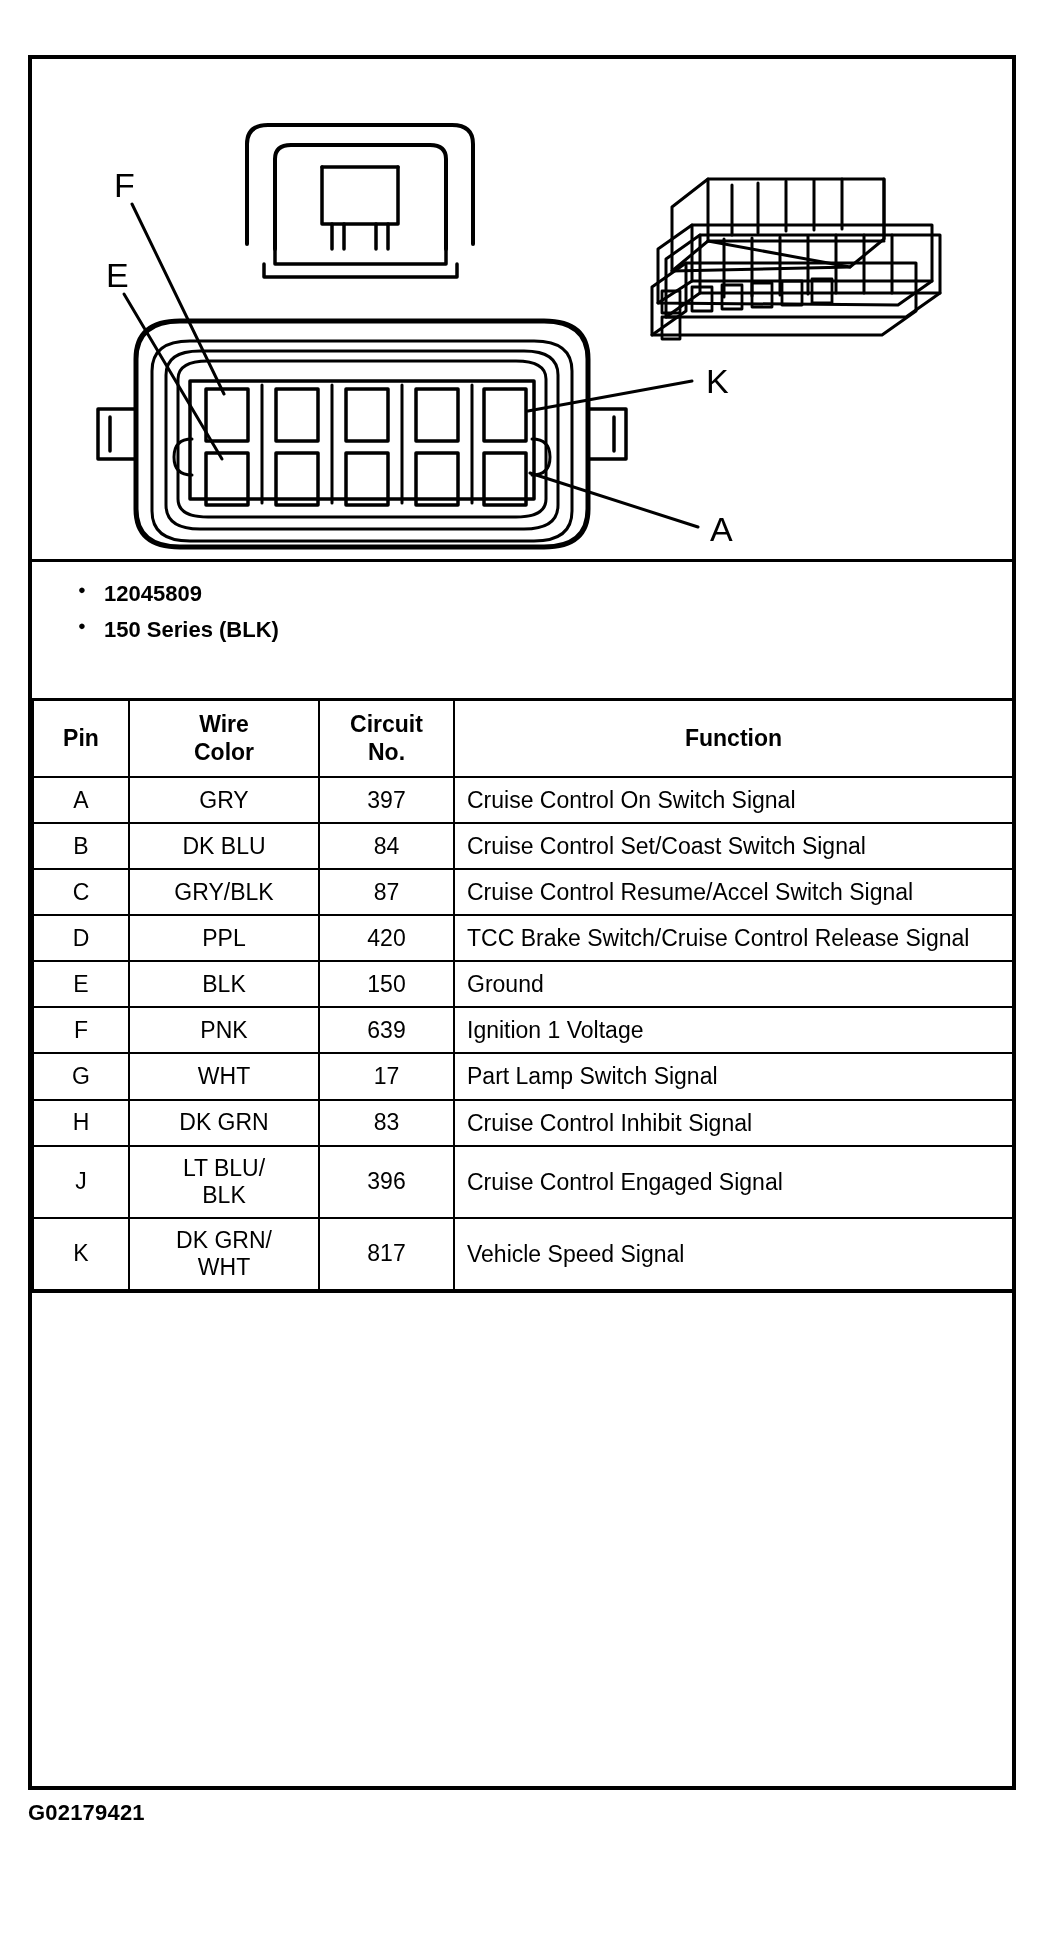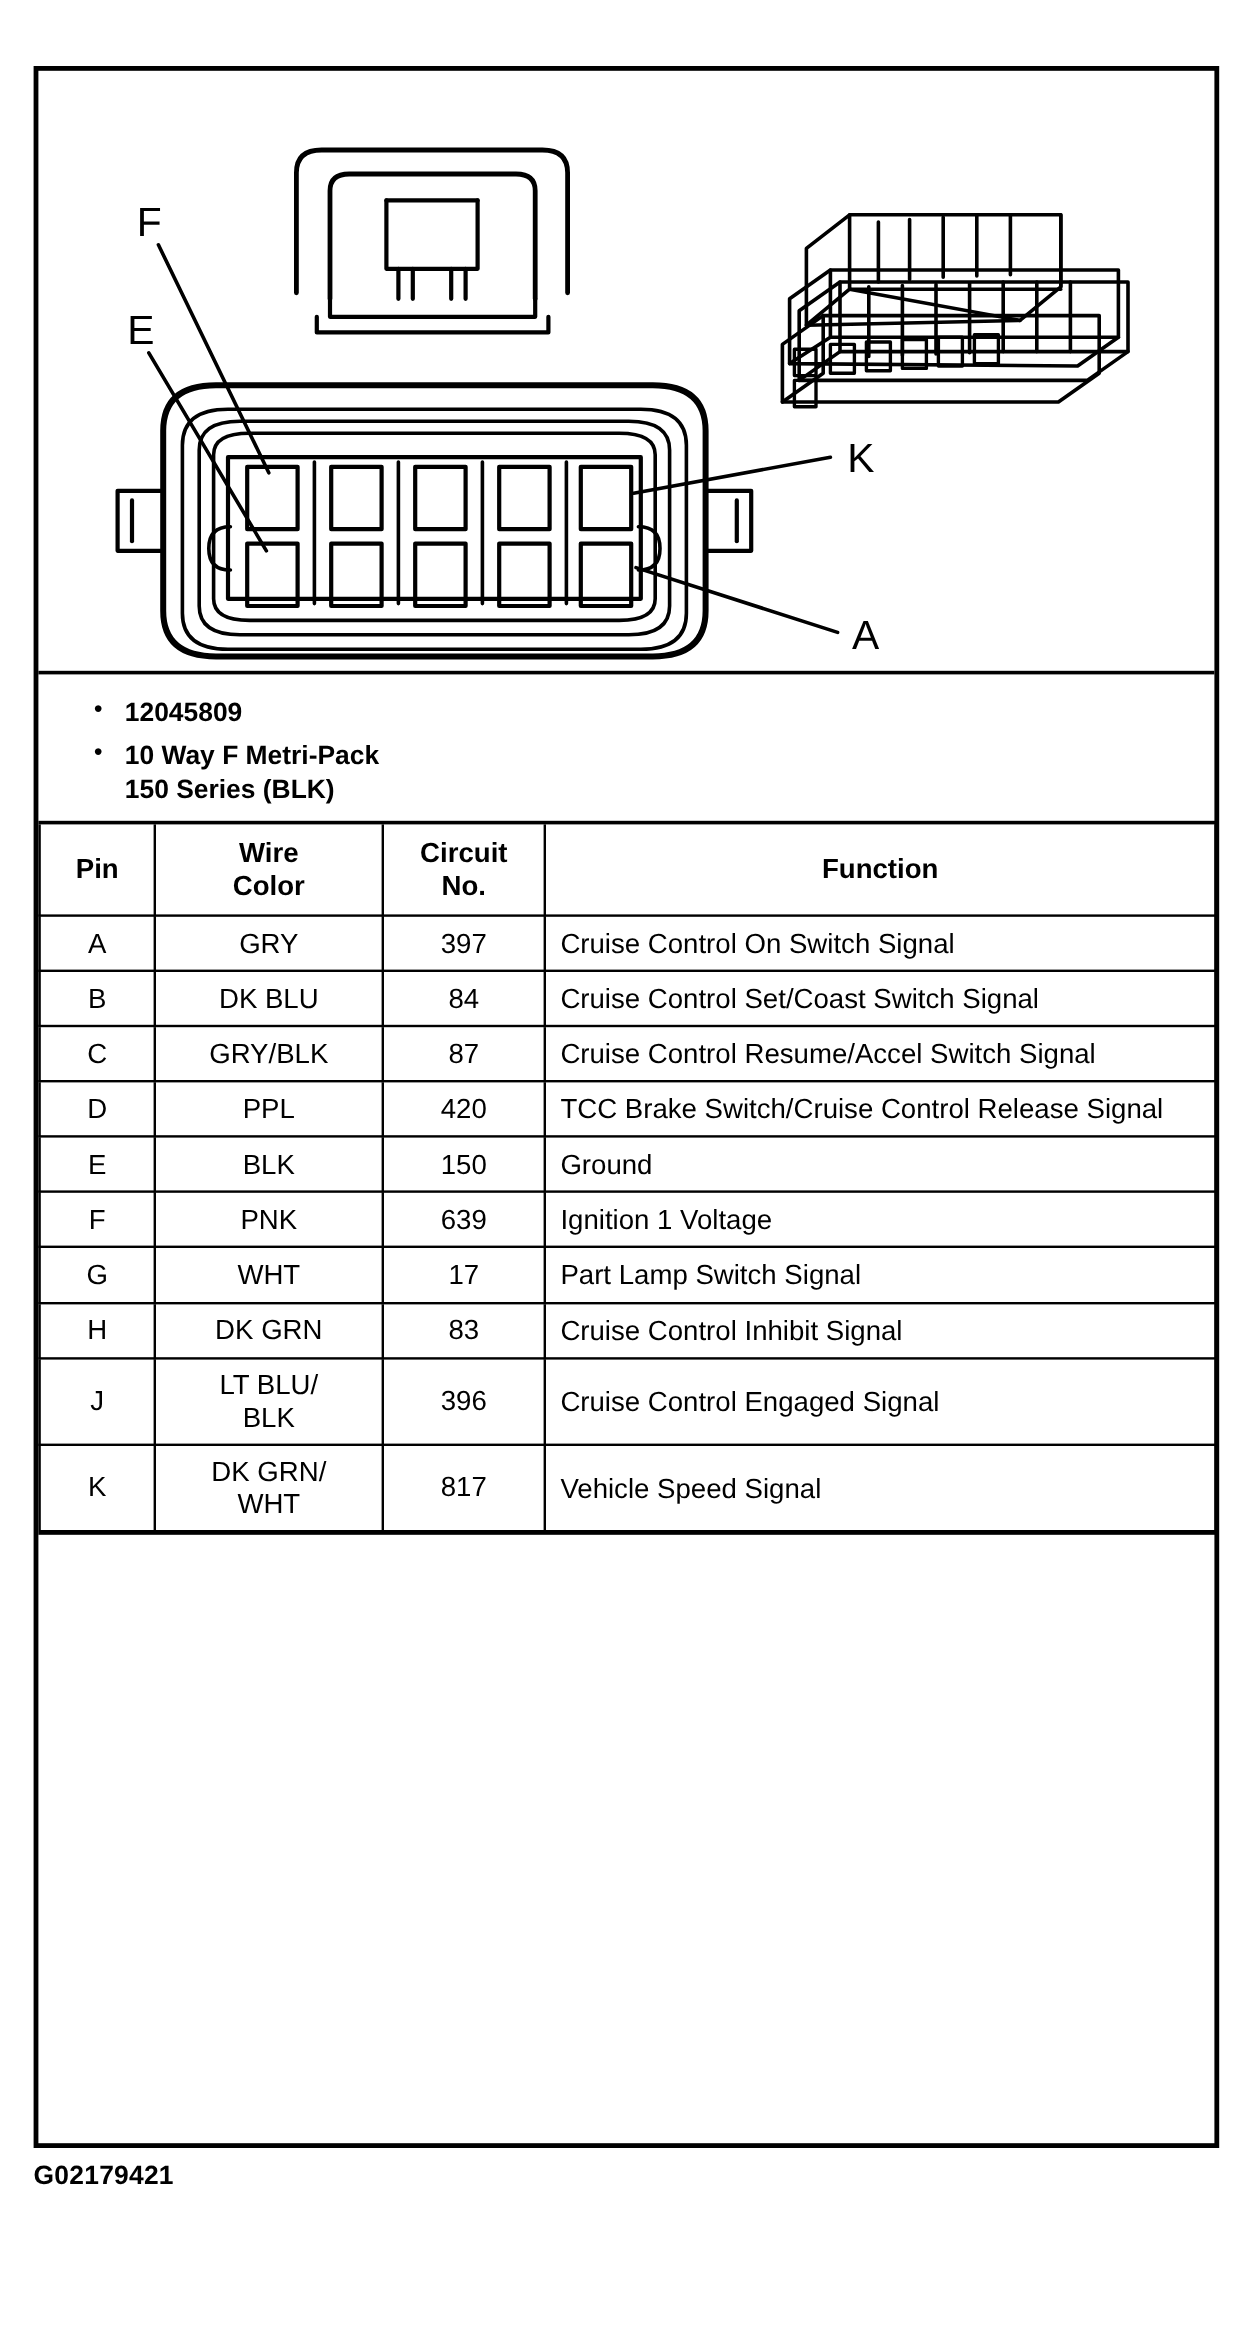"10 Way F Metri-Pack" span { html: <span>10 Way F Metri-Pack</span> -> none }
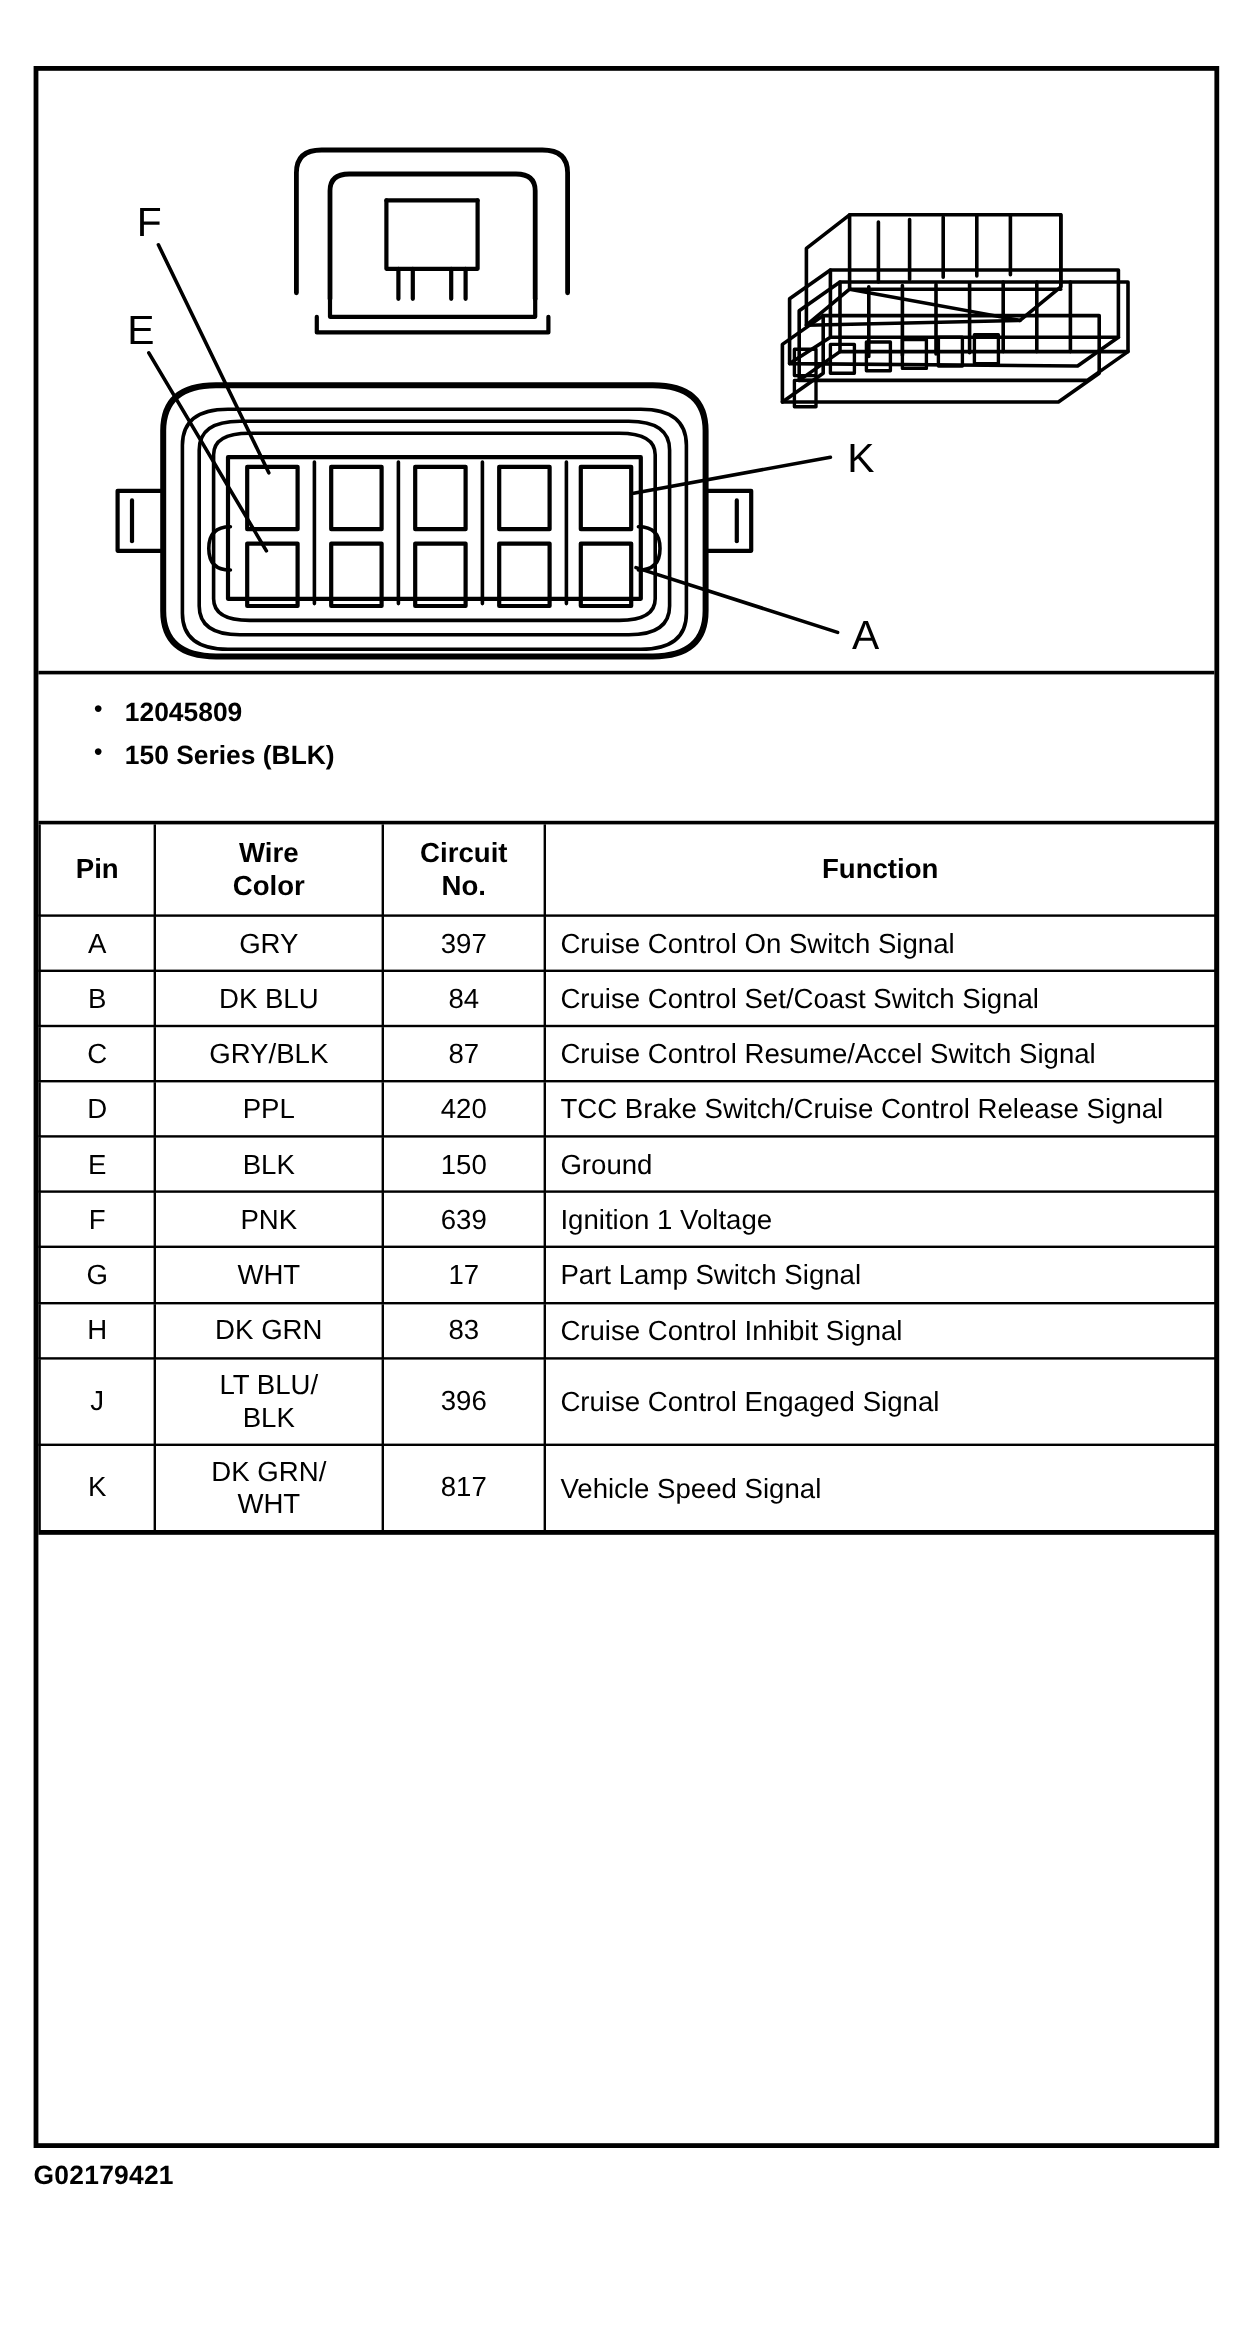"Pin" table { top: 625px -> 639px }
